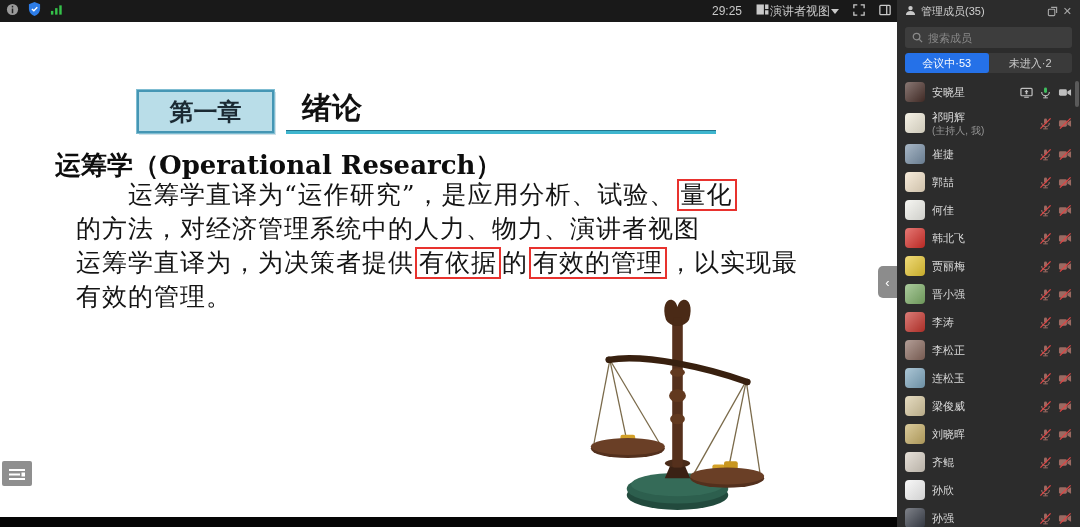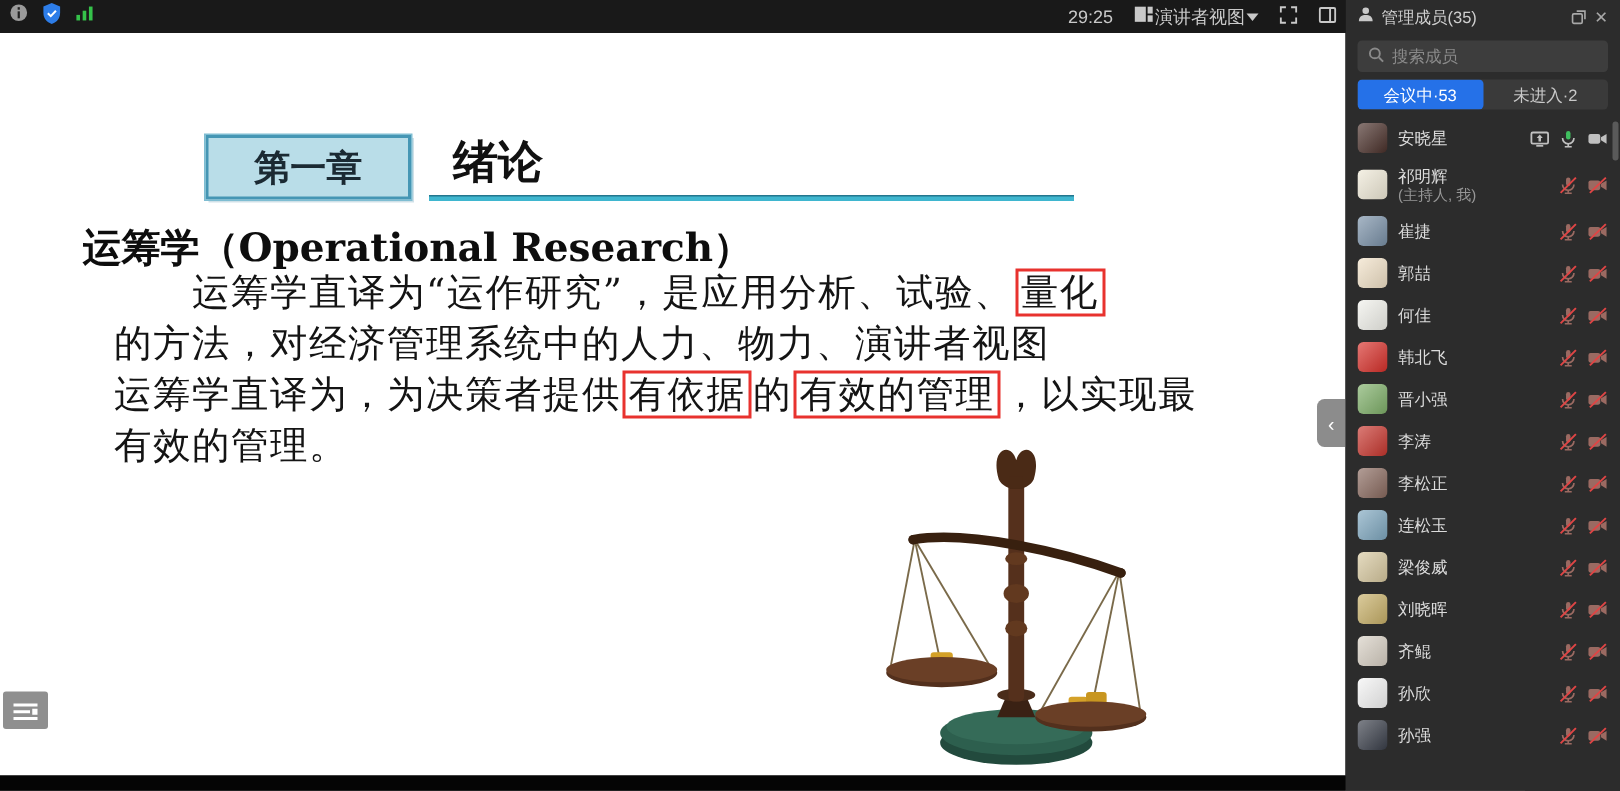"贾丽梅" div.prow { html: none -> <div> <div></div> <div> <div>贾丽梅</div> </div> <div> <span> <svg> <g> <rect></rect> <path></path> <rect></rect> <rect></rect> </g> <line></line> </svg> </span> <span> <svg> <g> <rect></rect> <path></path> </g> <line></line> </svg> </span> </div> </div> }
